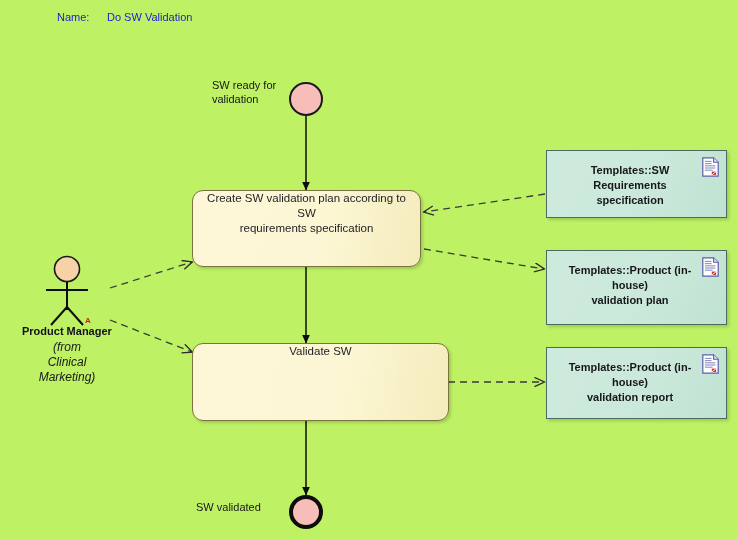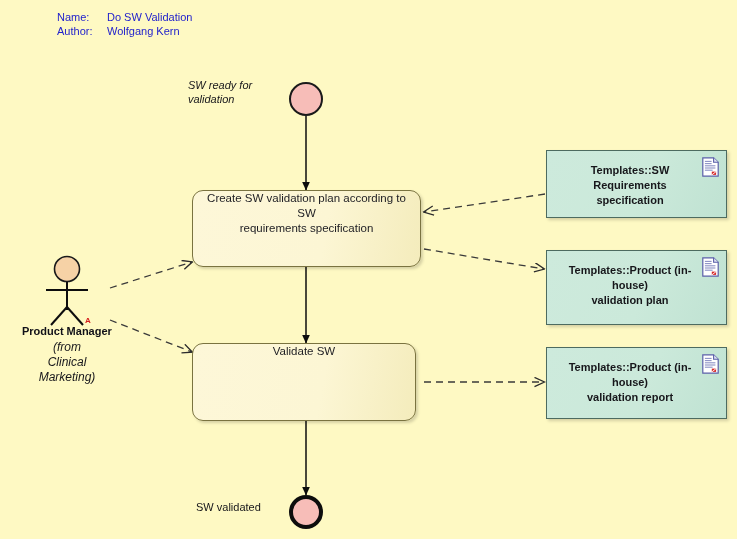"Name:" #canvas { background: #fef9c3 -> #bef264 }
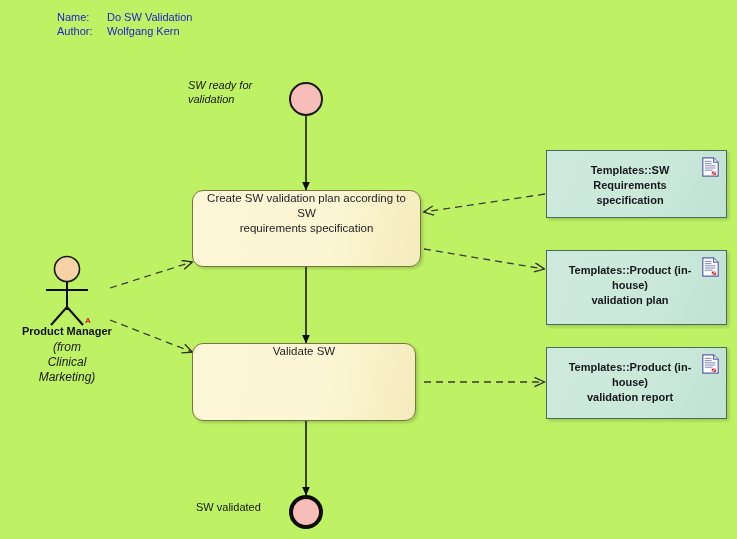"Author:" div.meta-row { html: <div> <span>Author:</span> <span>Wolfgang Kern</span> </div> -> none }
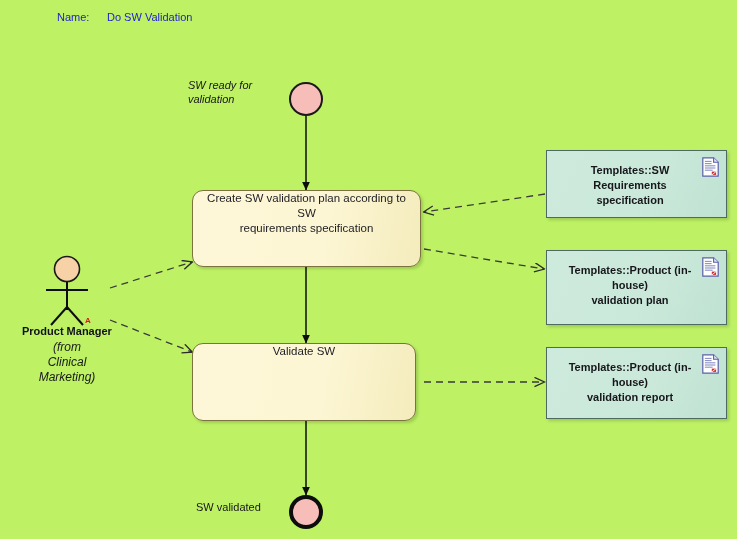"SW ready for" div.node-label { font-style: italic -> none; left: 188px -> 212px }
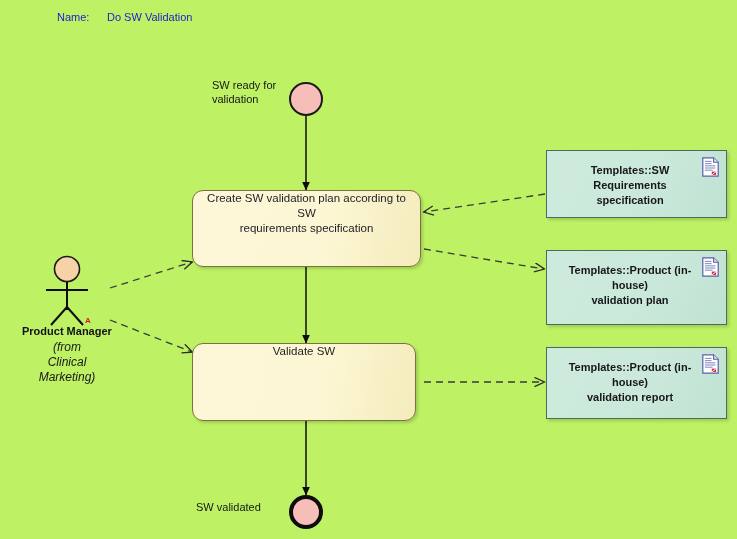"Validate SW" div.node { width: 224px -> 257px }
